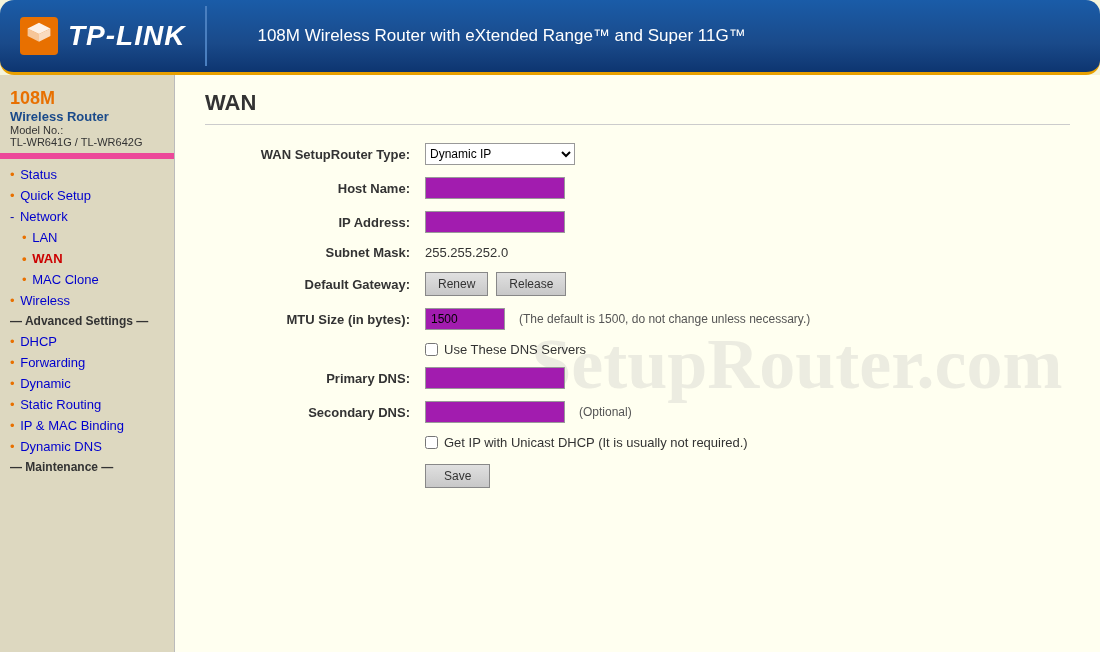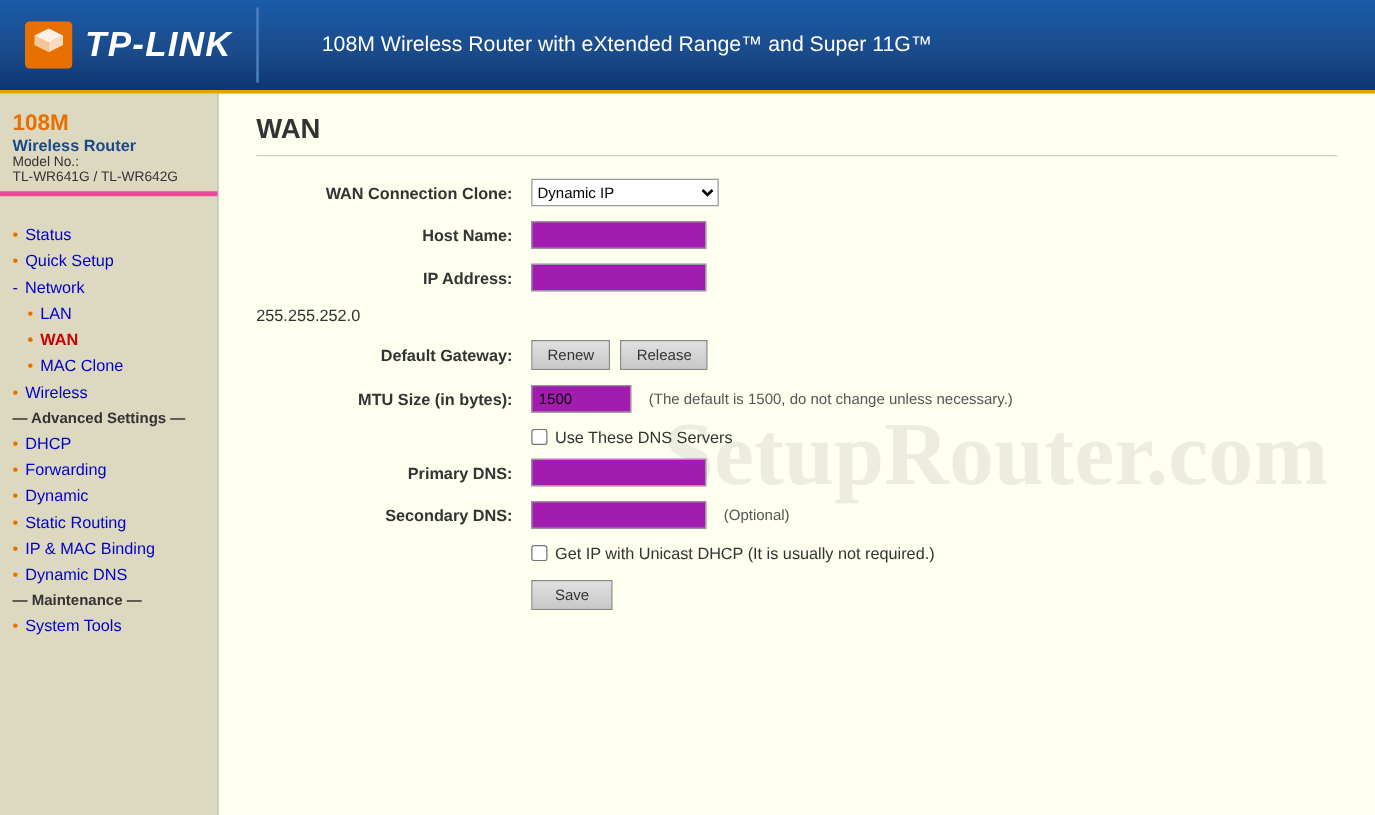"TP-LINK" .header { border-radius: none -> 14px }
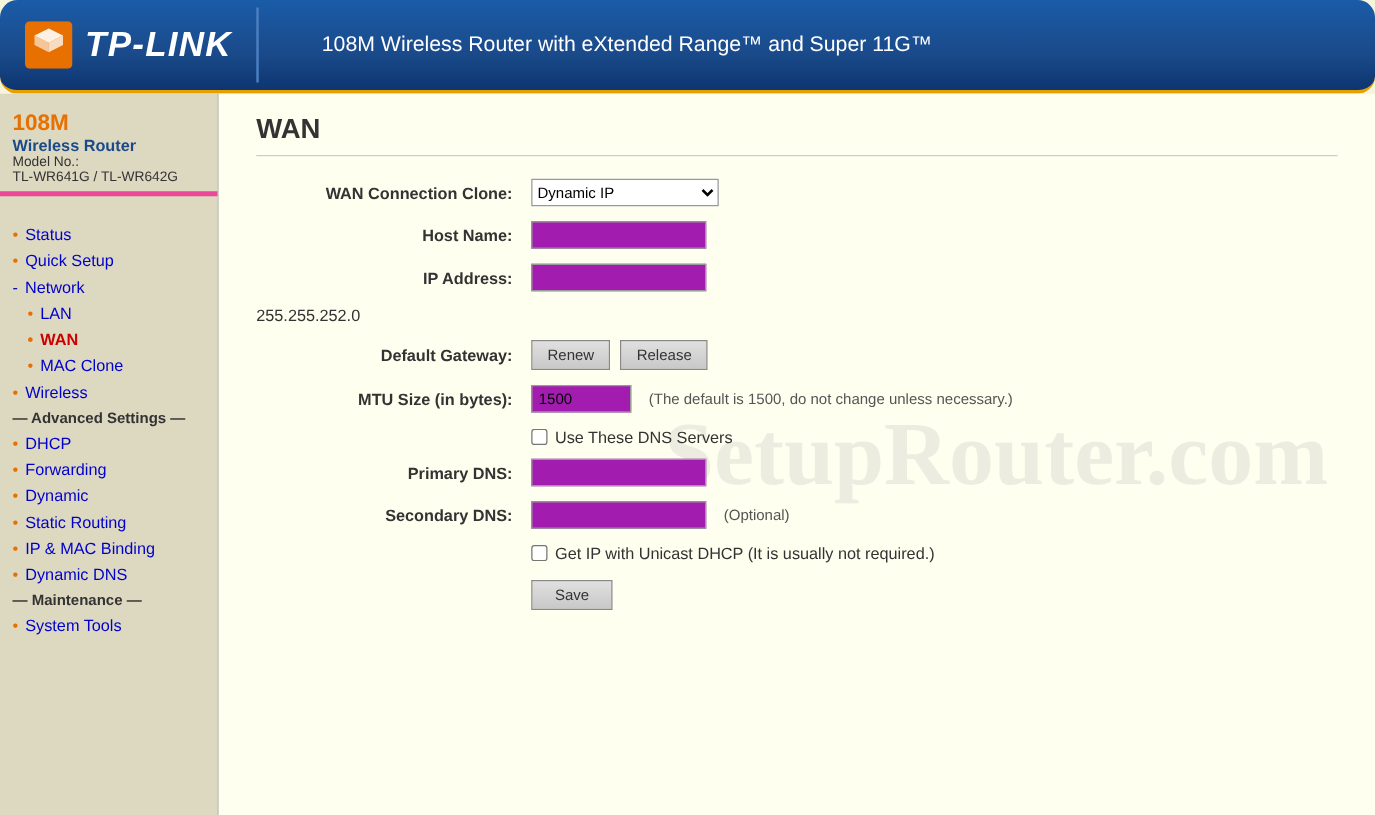"108M" .sidebar-brand { border-bottom: 4px solid #ec4899 -> 6px solid #ec4899; margin-bottom: 20px -> 5px }
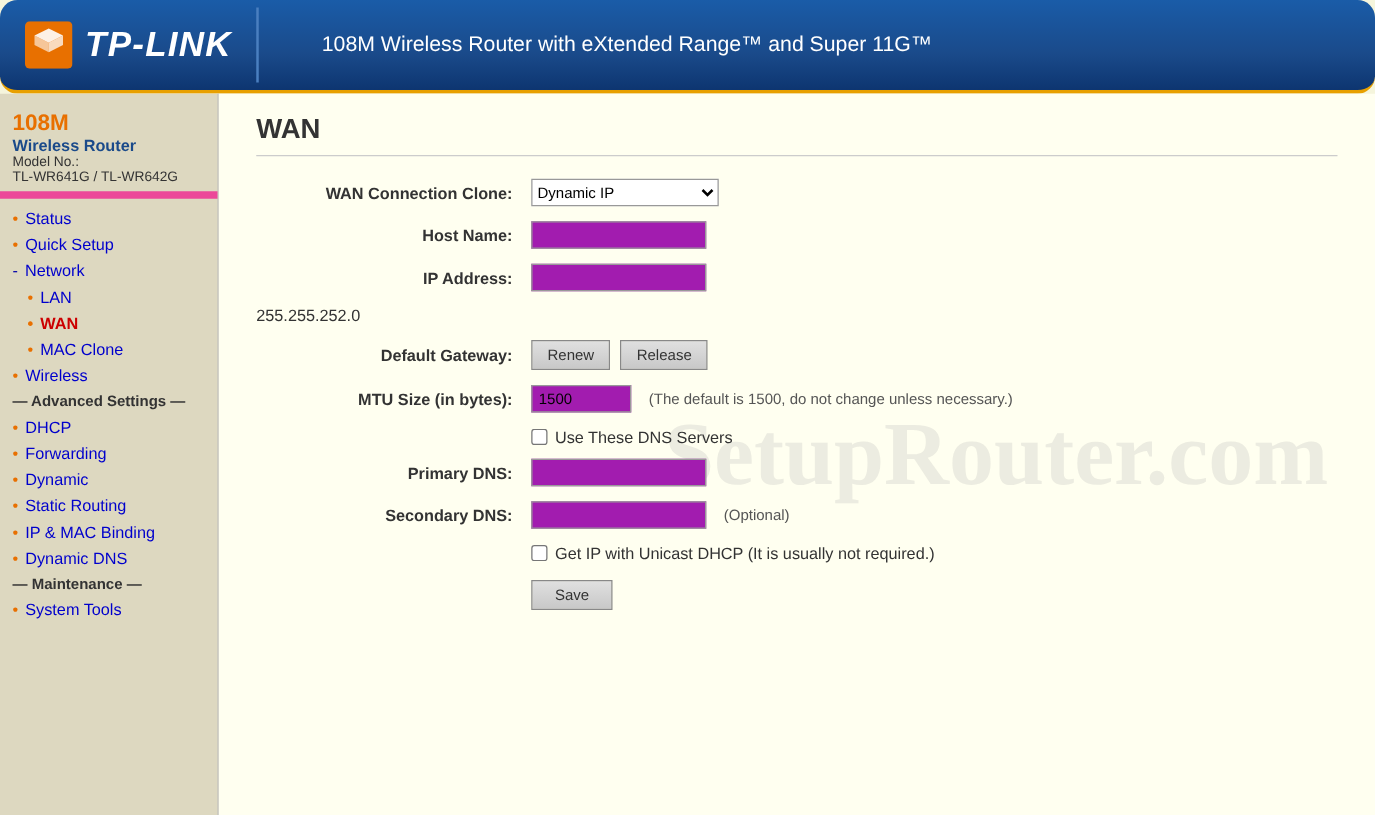"WAN Connection Clone:" div.form-label { text: Connection Clone -> SetupRouter Type }
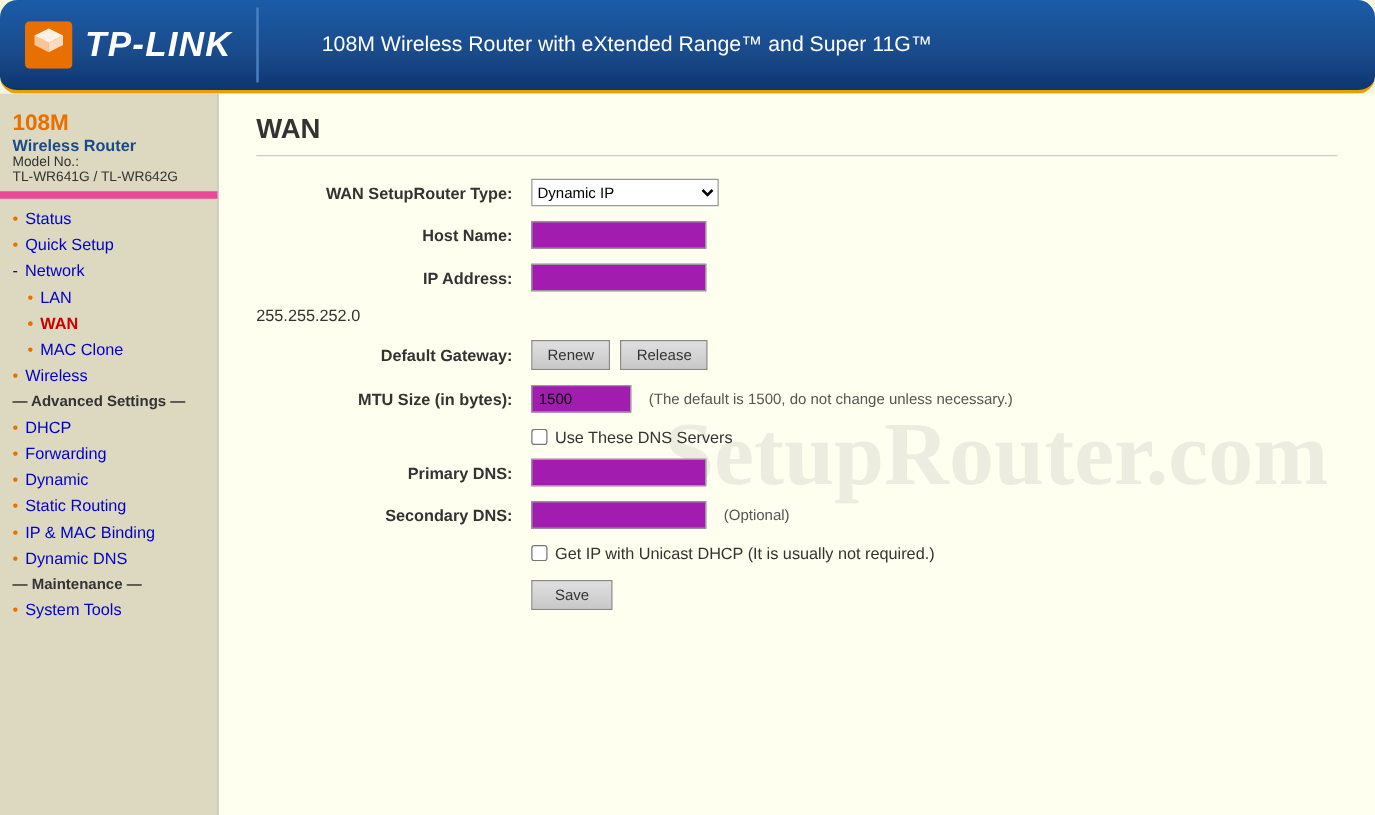"Subnet Mask:" div.form-label { html: none -> <div>Subnet Mask:</div> }
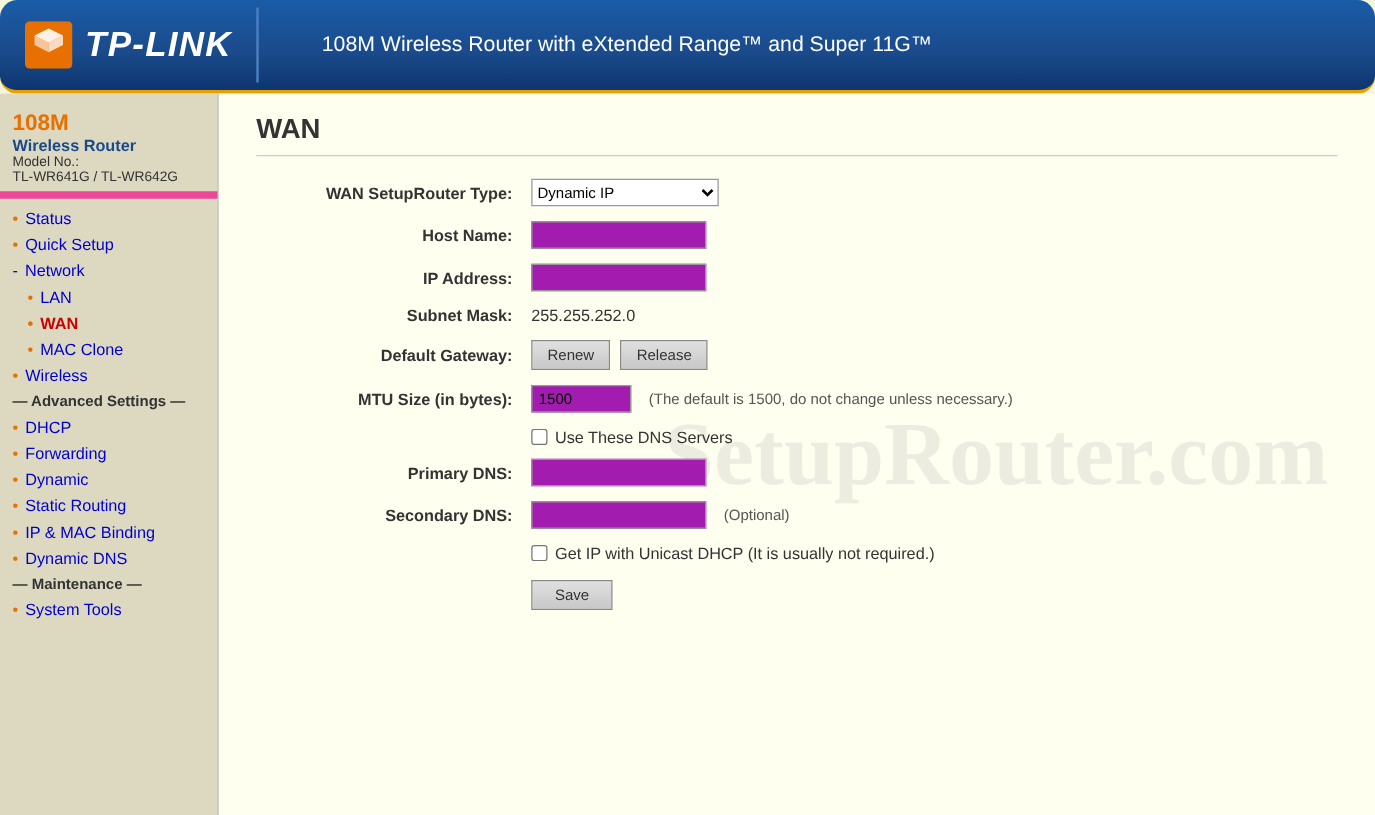"• System Tools" a.sidebar-item { html: <a> <span>•</span> <span>System Tools</span> </a> -> none }
